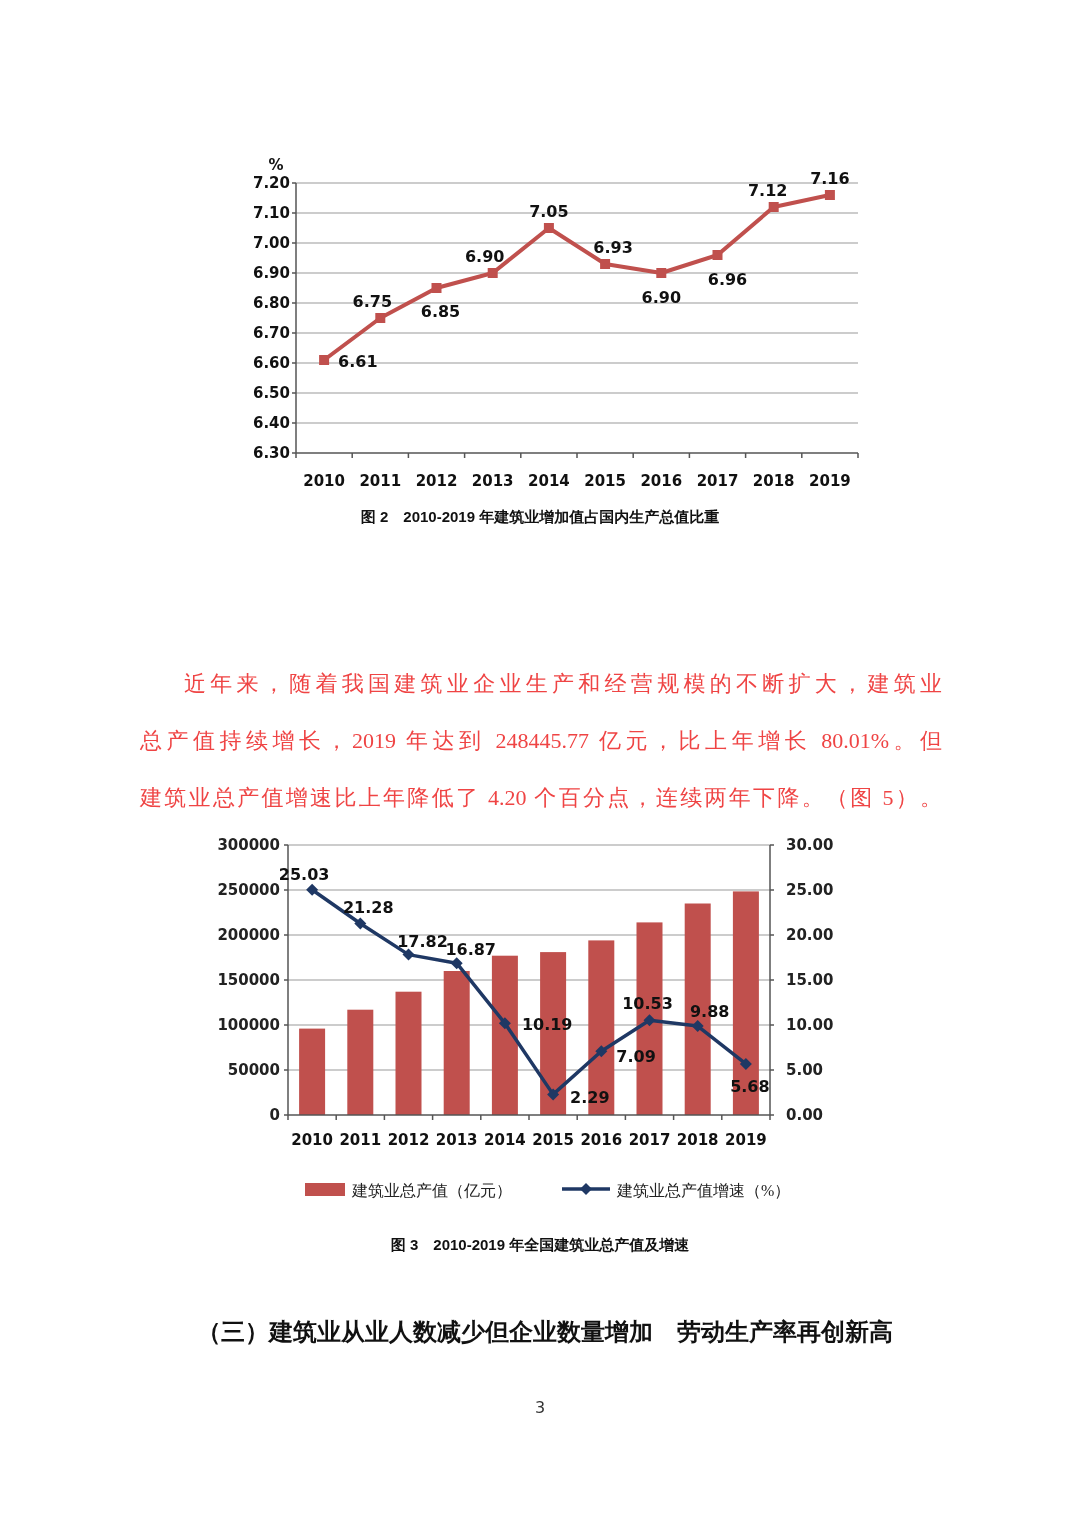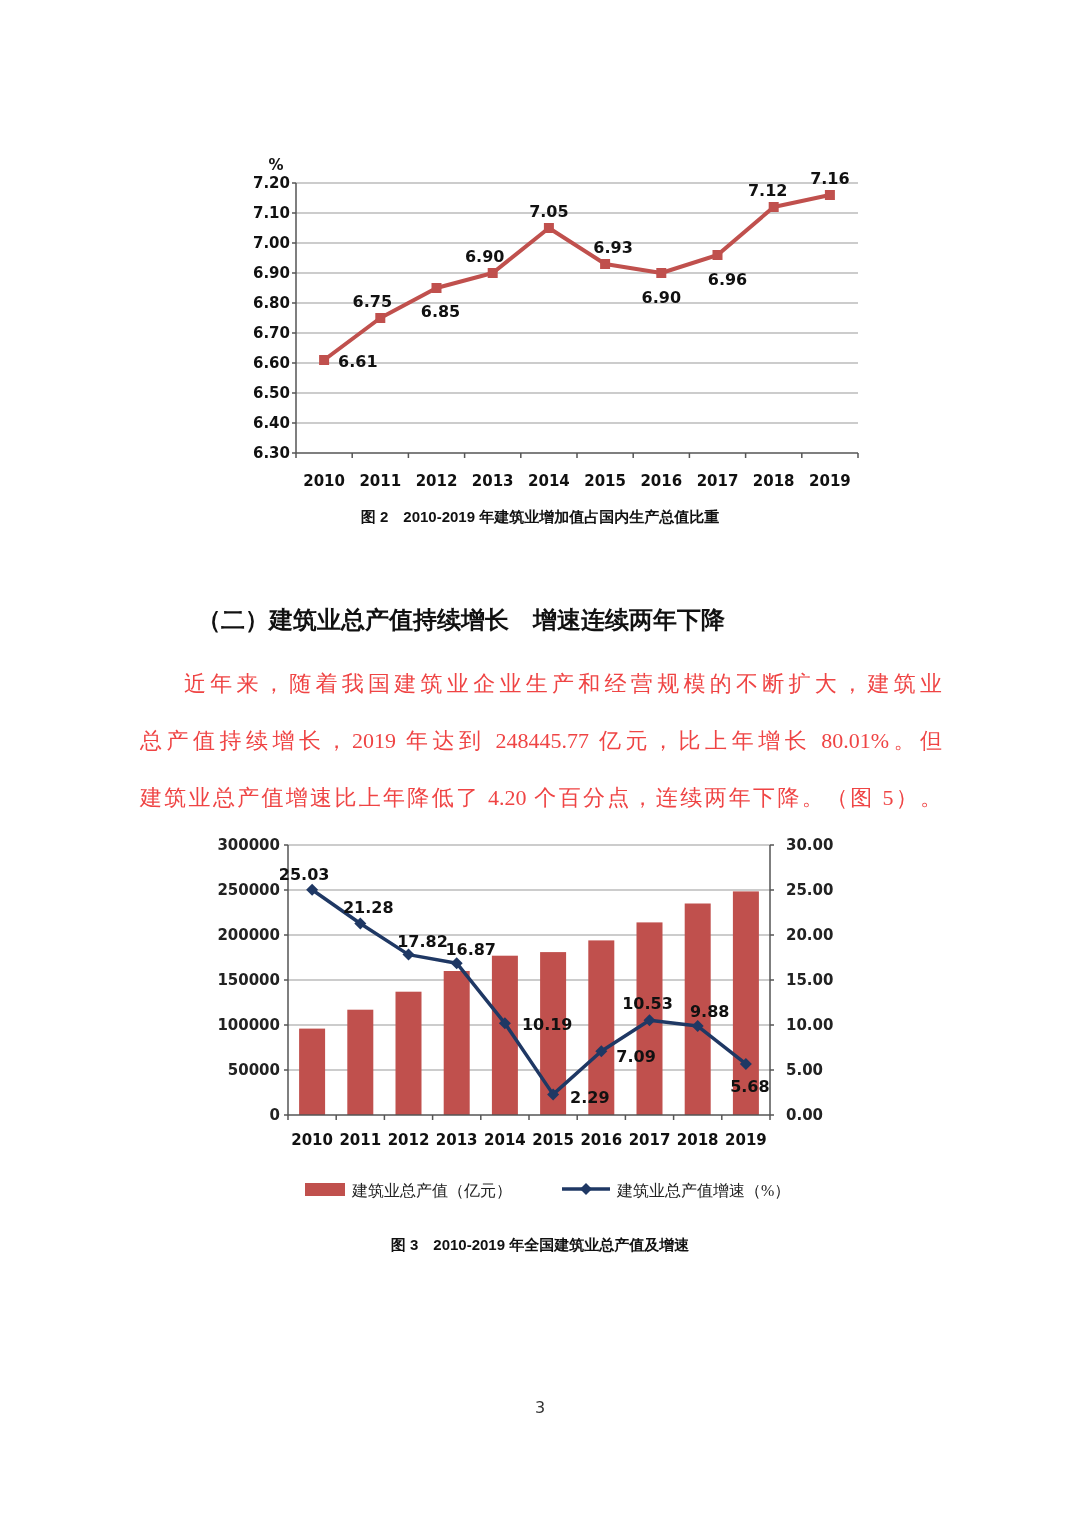"（二）建筑业总产值持续增长 增速连续两年下降" div.heading { html: <div>（二）建筑业总产值持续增长 增速连续两年下降</div> -> none }
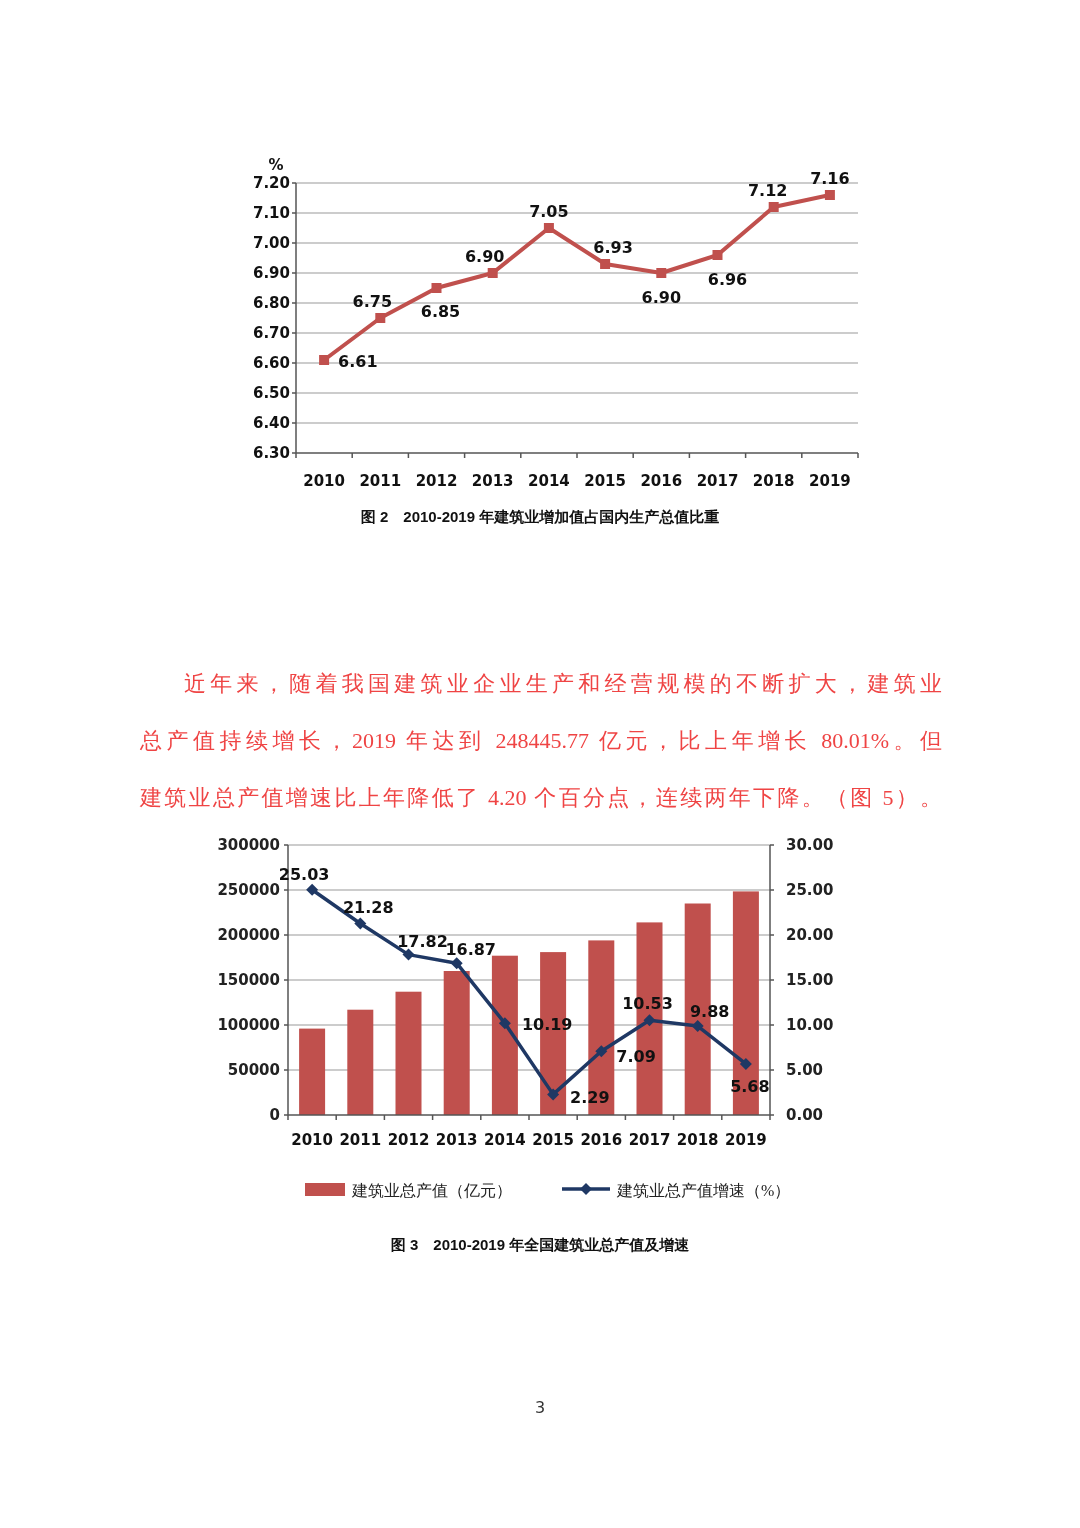"（三）建筑业从业人数减少但企业数量增加 劳动生产率再创新高" div.heading { html: none -> <div>（三）建筑业从业人数减少但企业数量增加 劳动生产率再创新高</div> }
